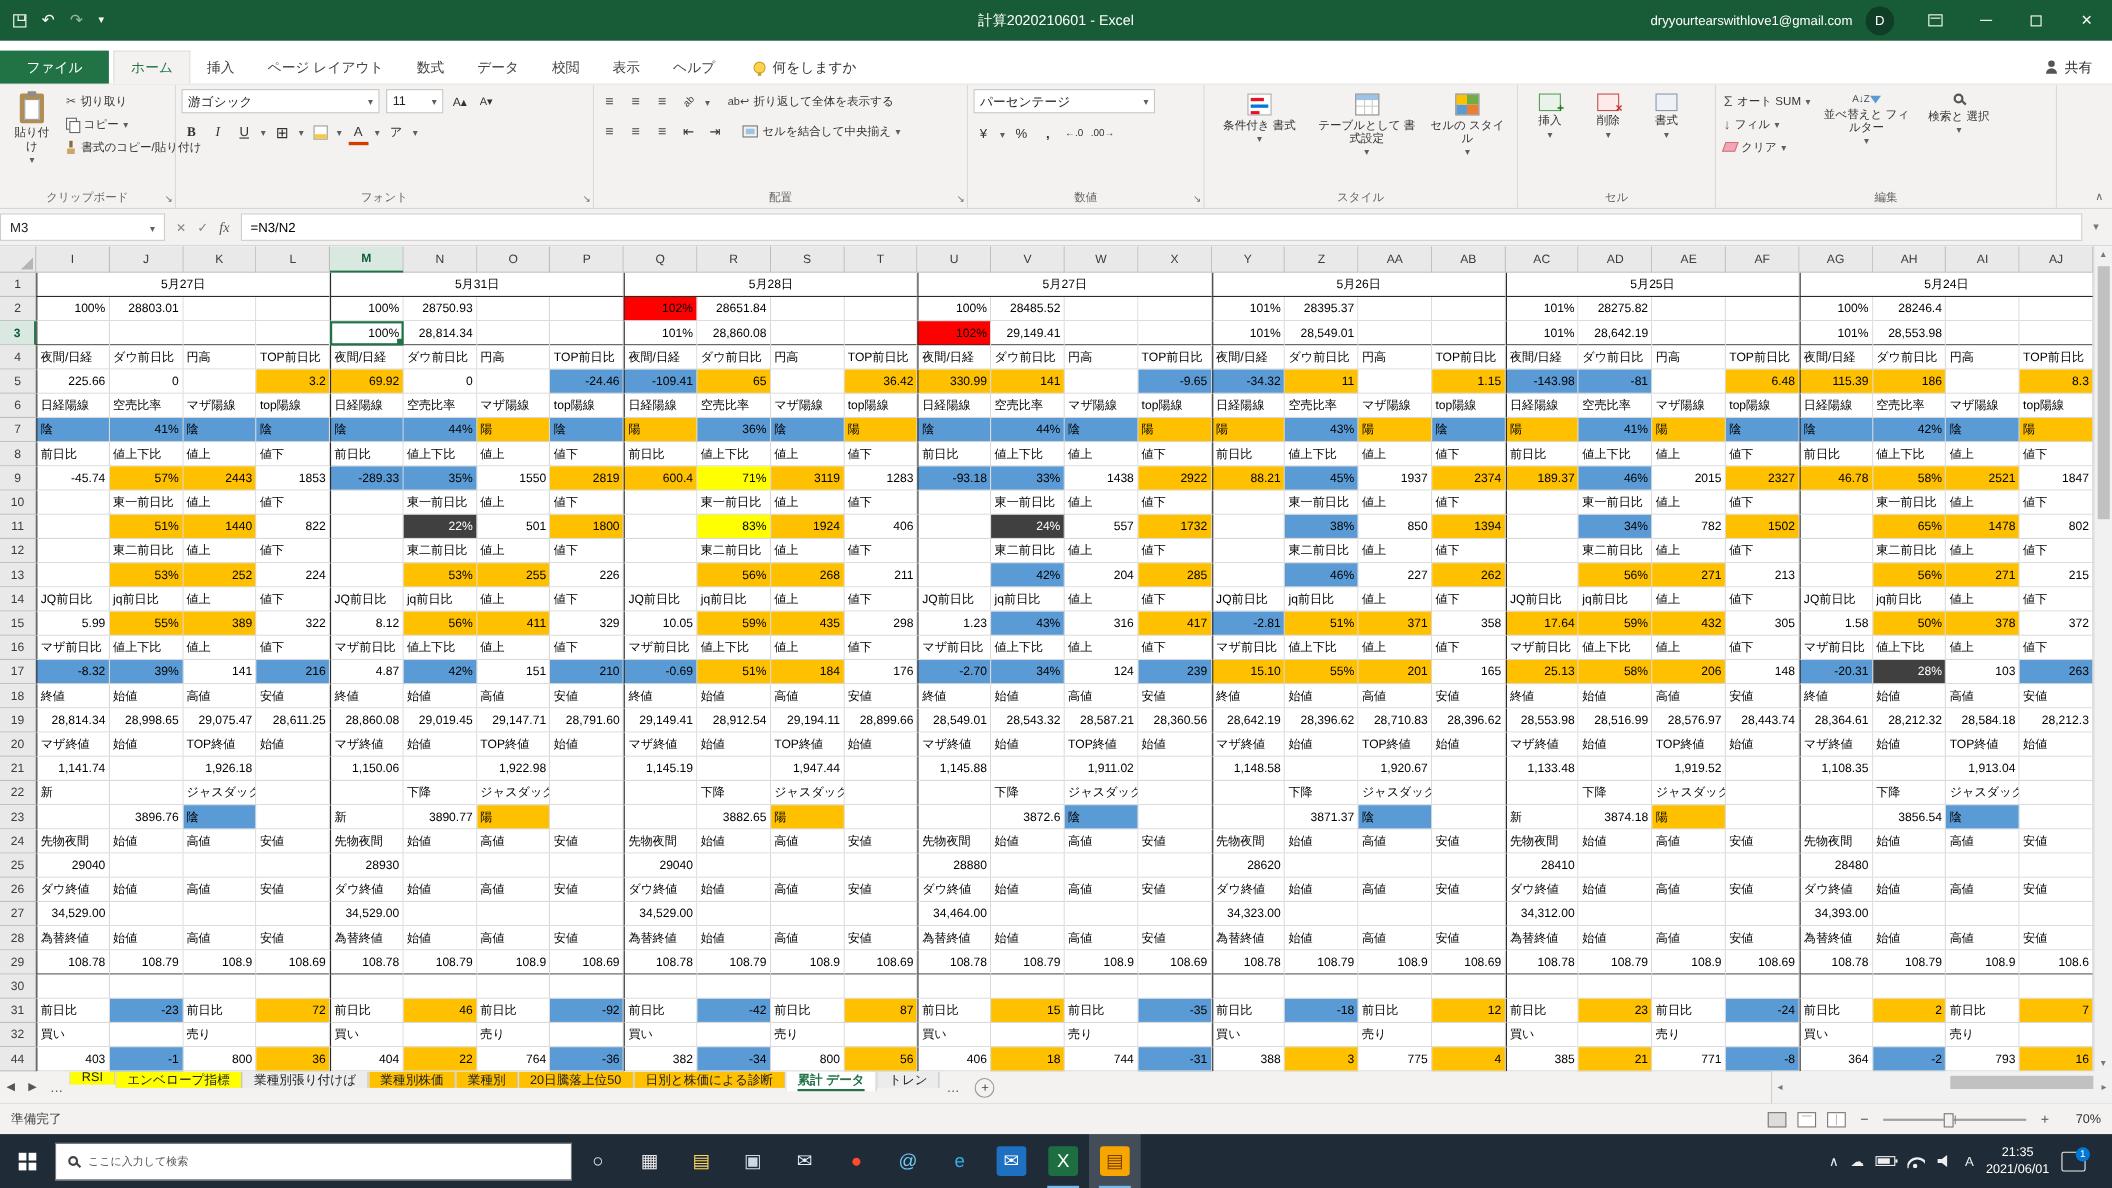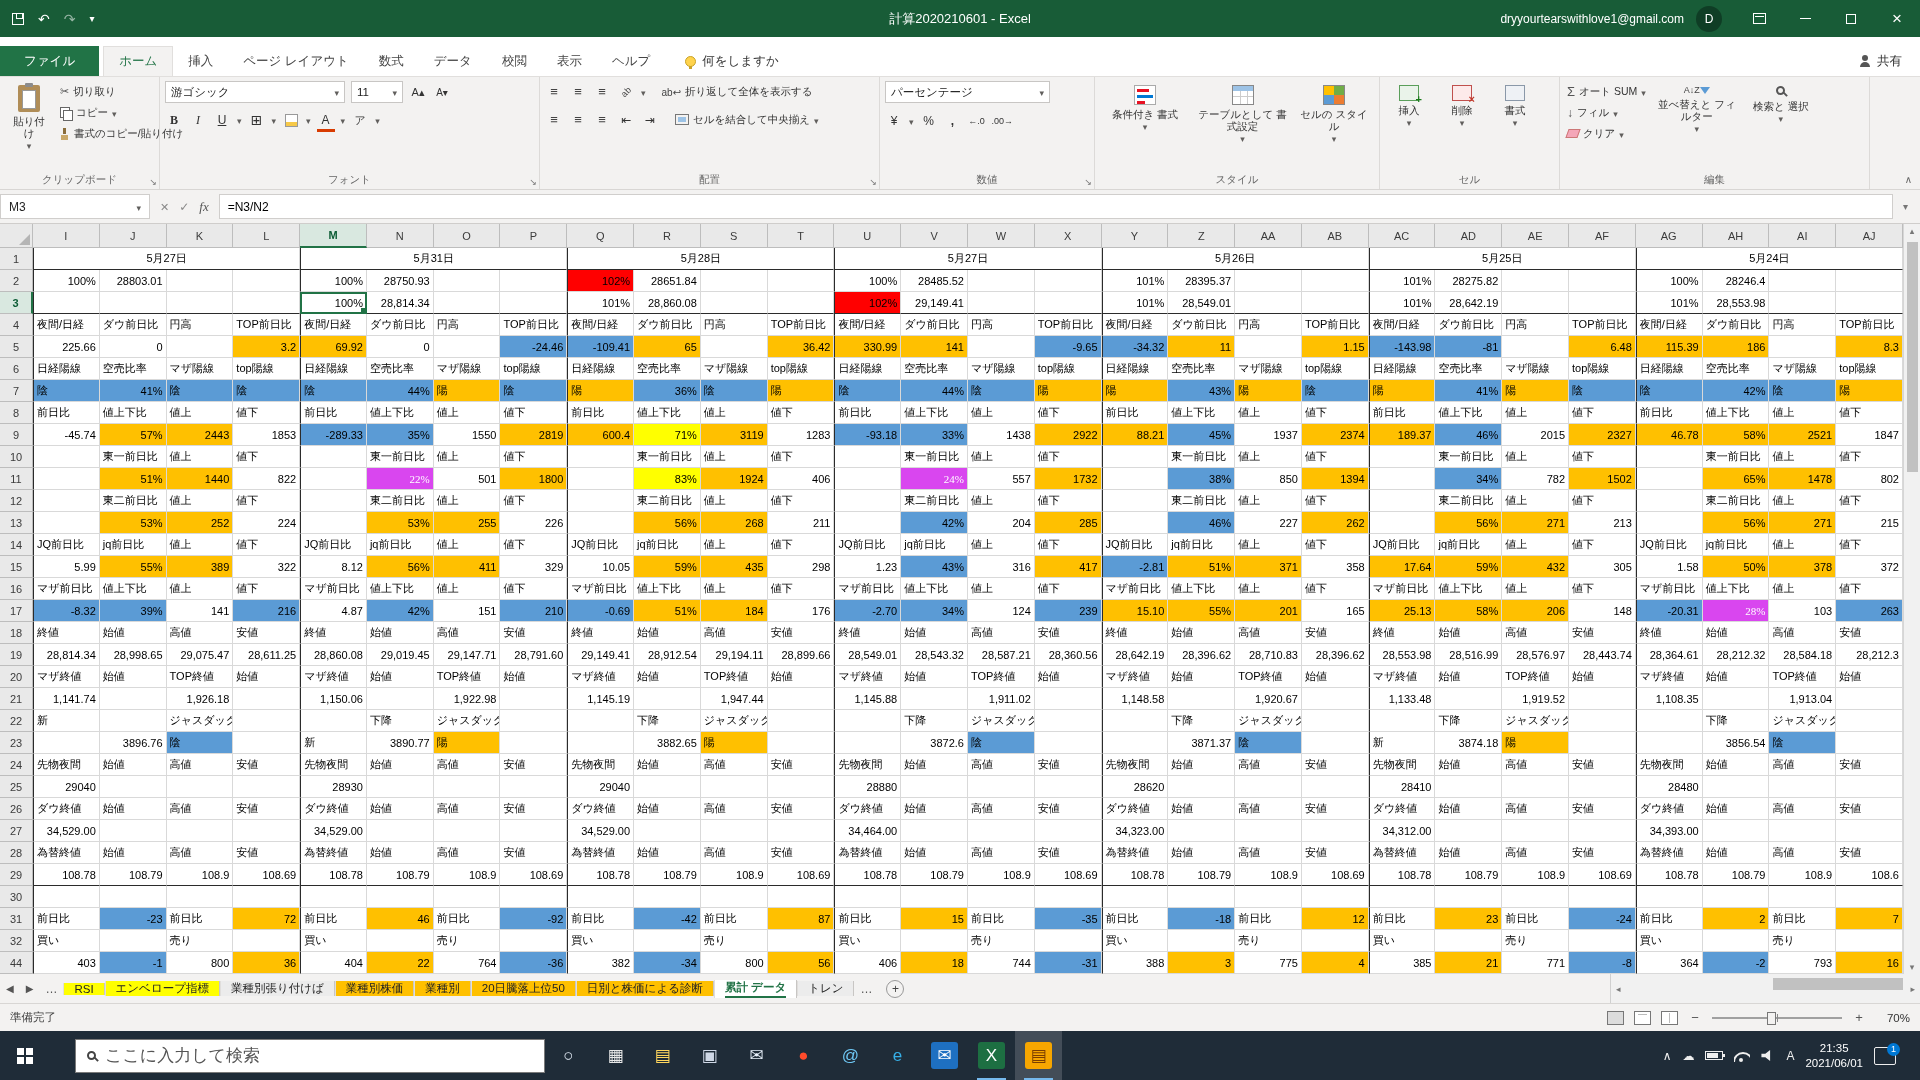"22%" .f-p { background: #d946ef -> #404040; font-family: Liberation Serif, serif -> none }
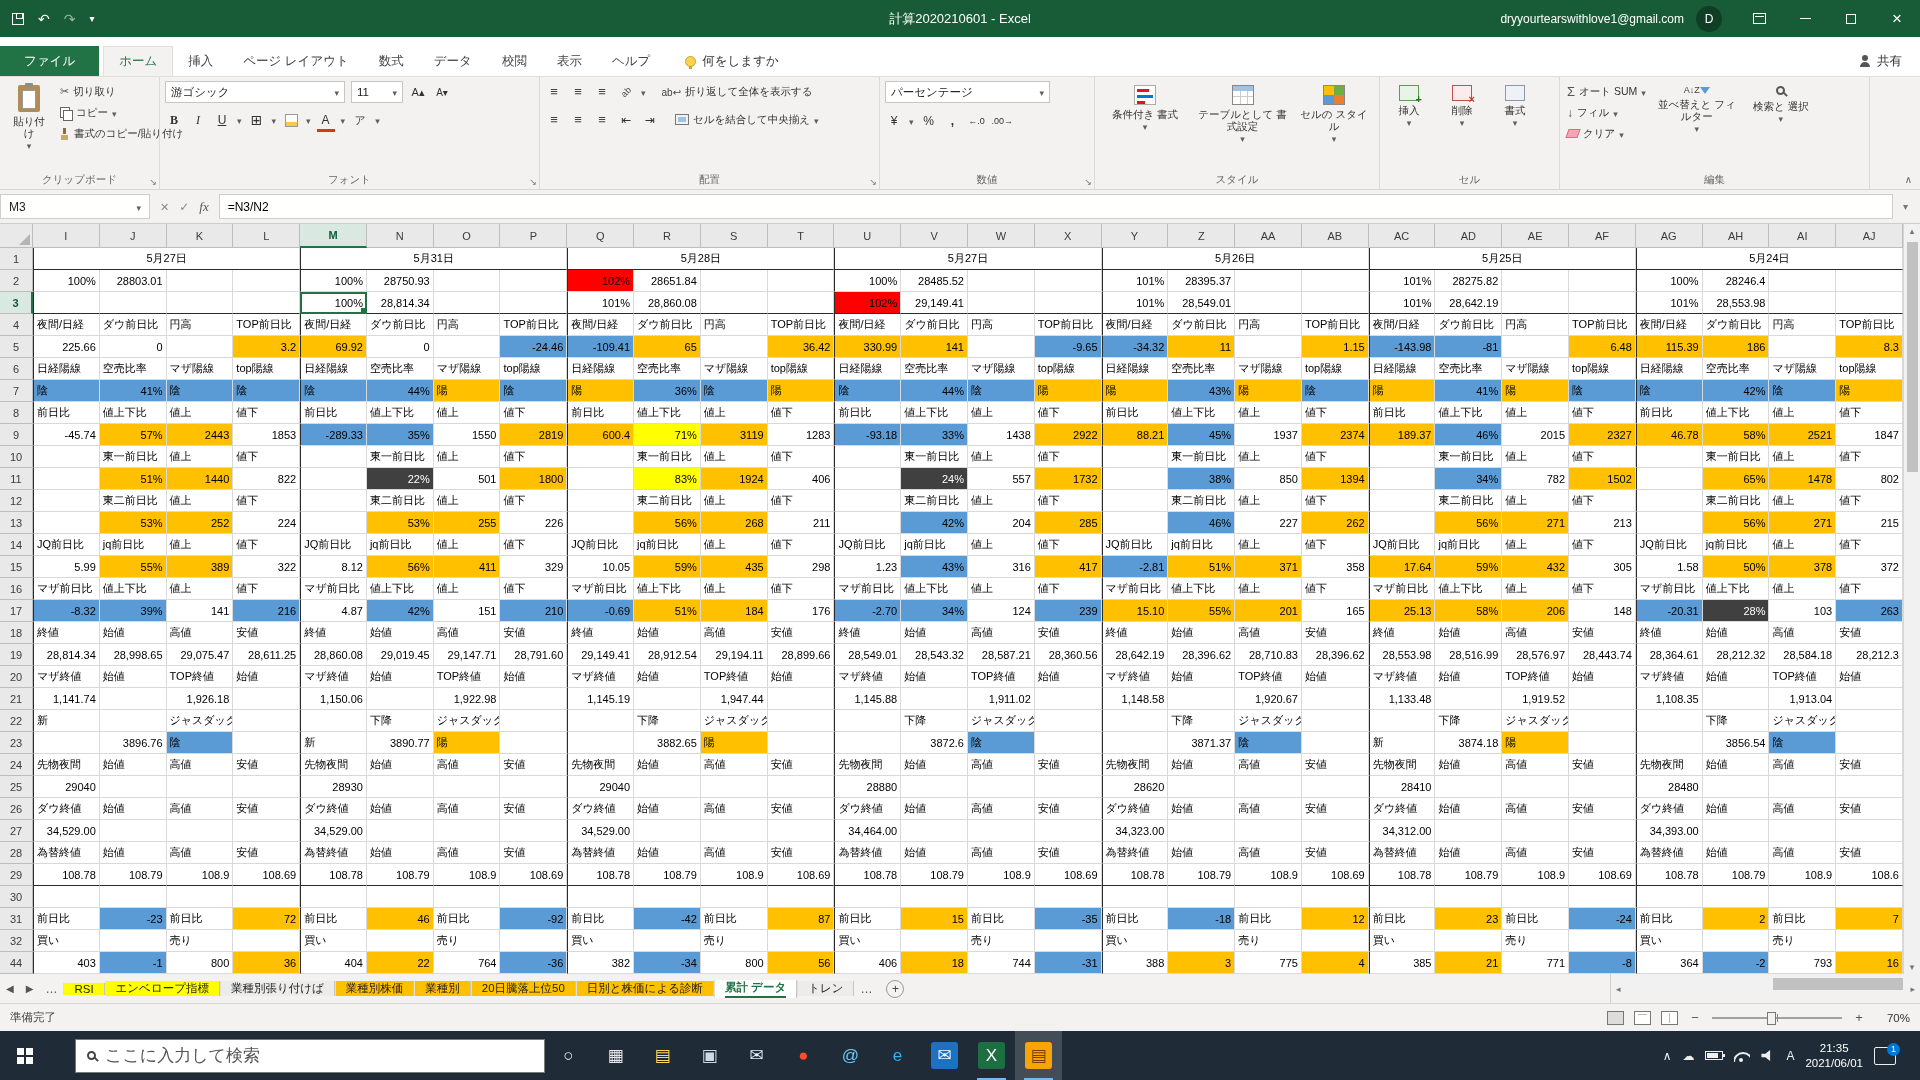"RSI" #sheet-tabs { align-items: center -> flex-start }
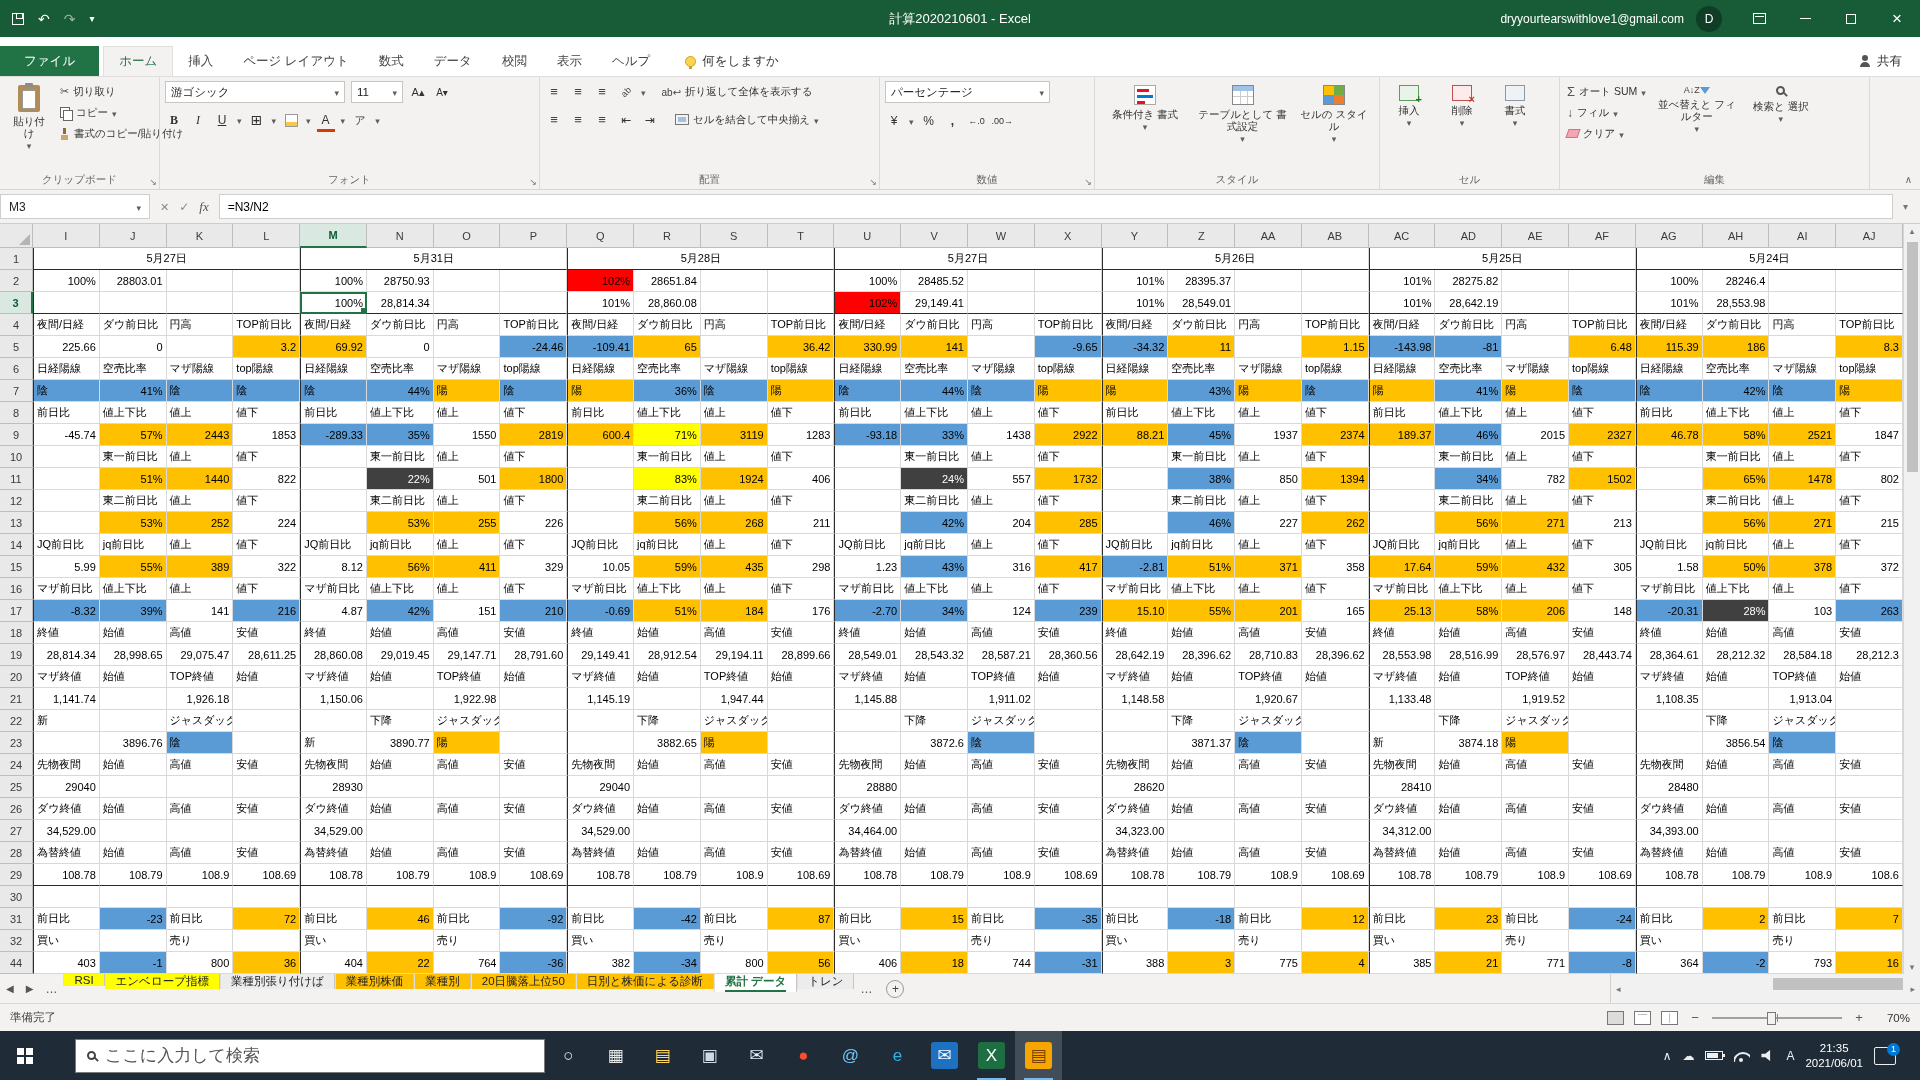"ここに入力して検索" .tsearch { font-size: 17px -> 10px; margin-left: 25px -> none }
